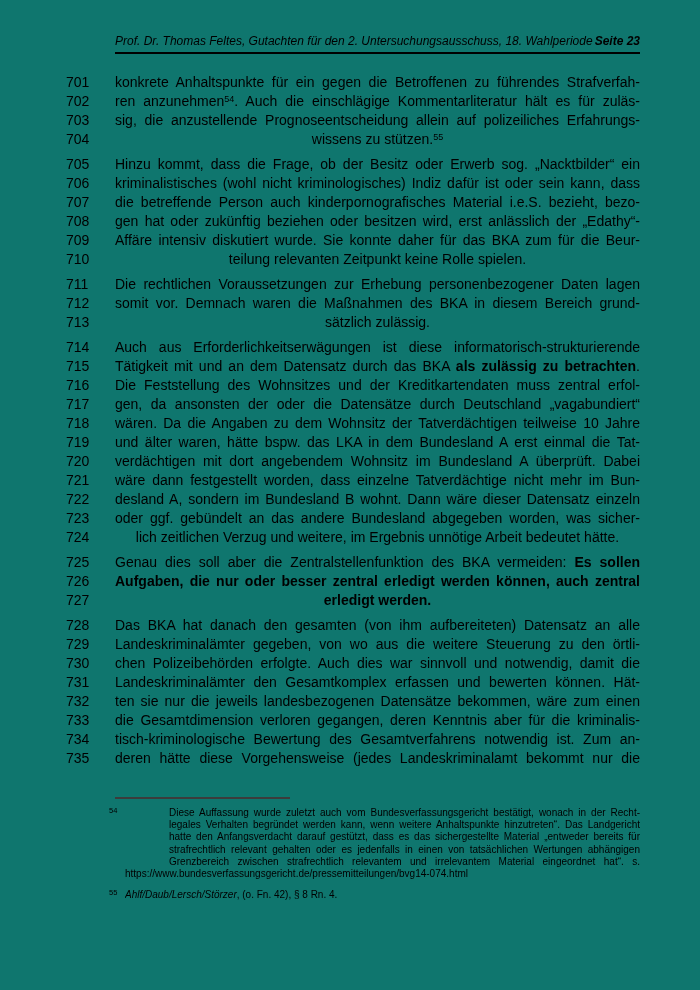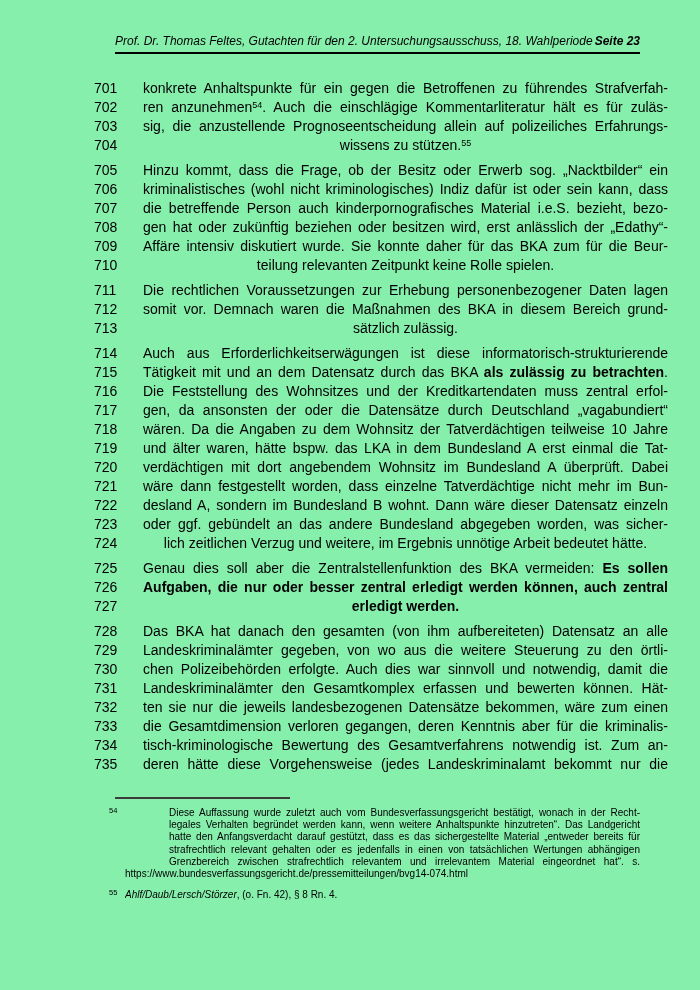"Prof. Dr. Thomas Feltes, Gutachten" .page { background: #86efac -> #0f766e }
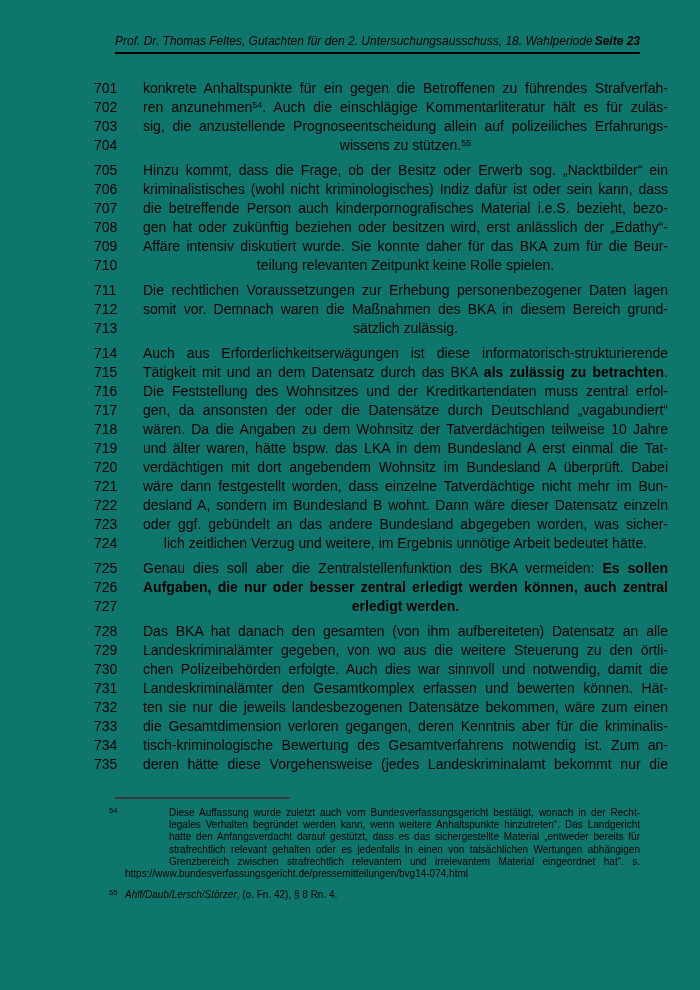"701" .docbody { margin-left: 28px -> none; top: 79px -> 73px }
